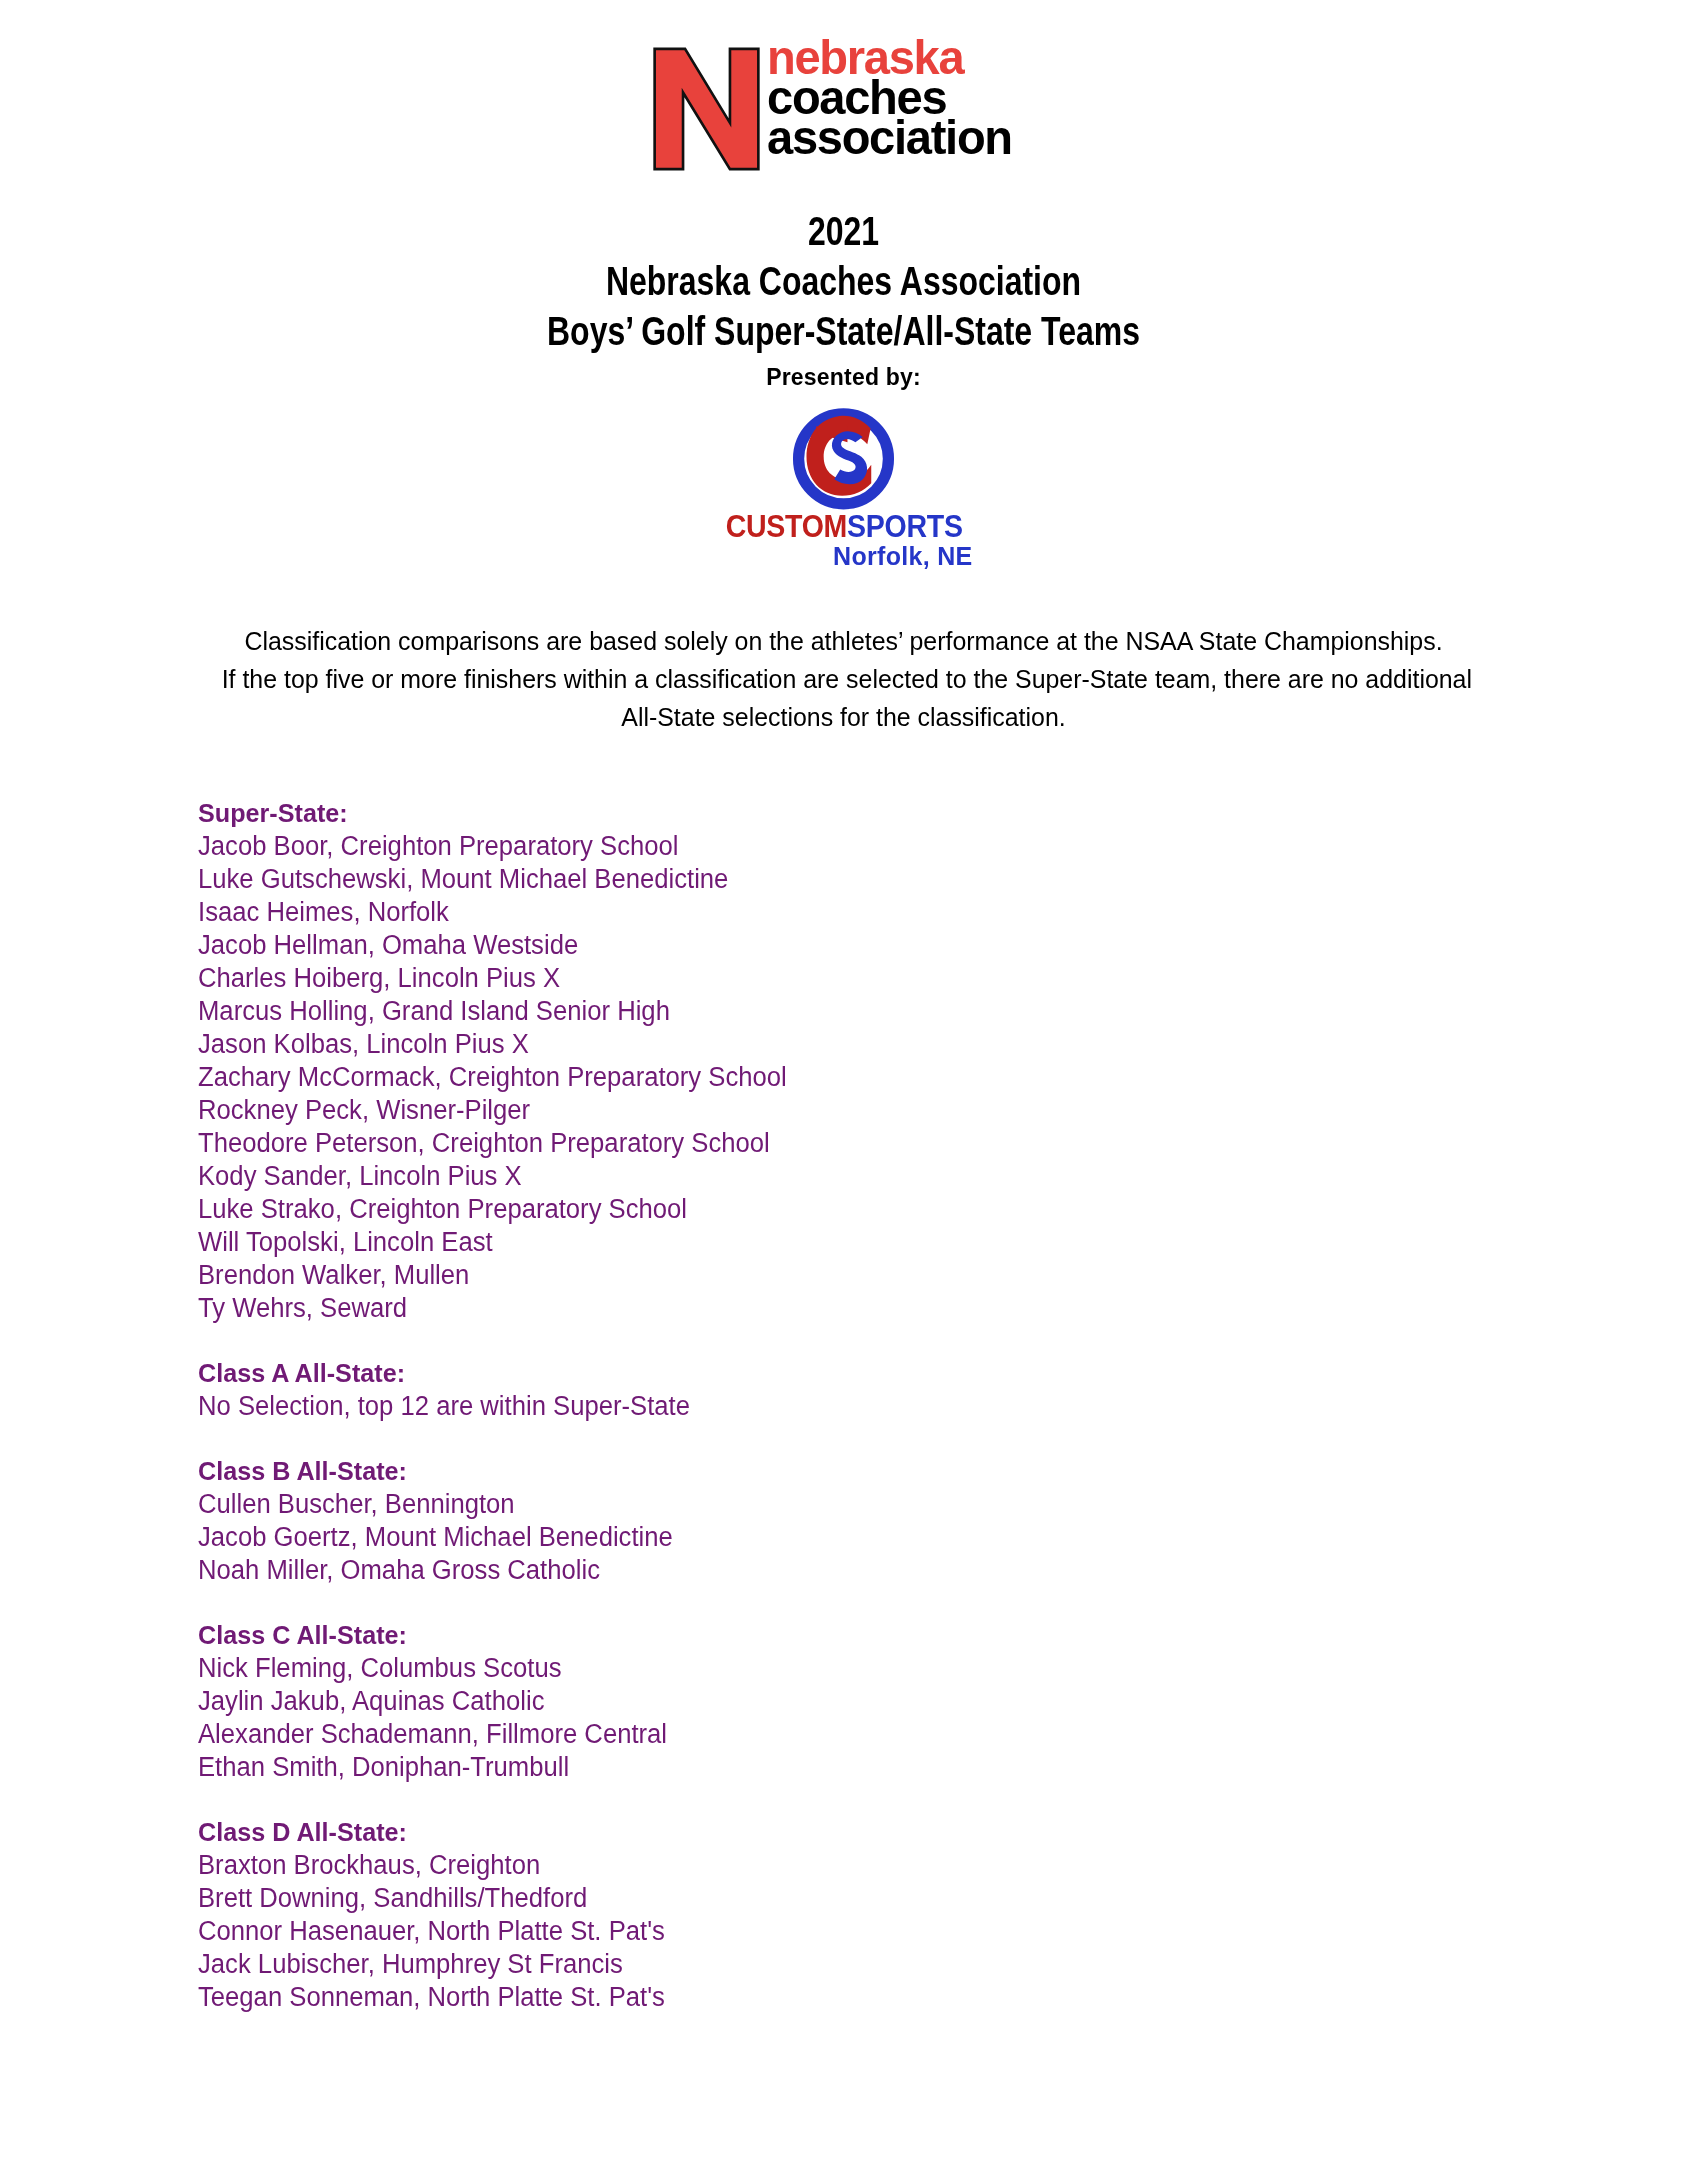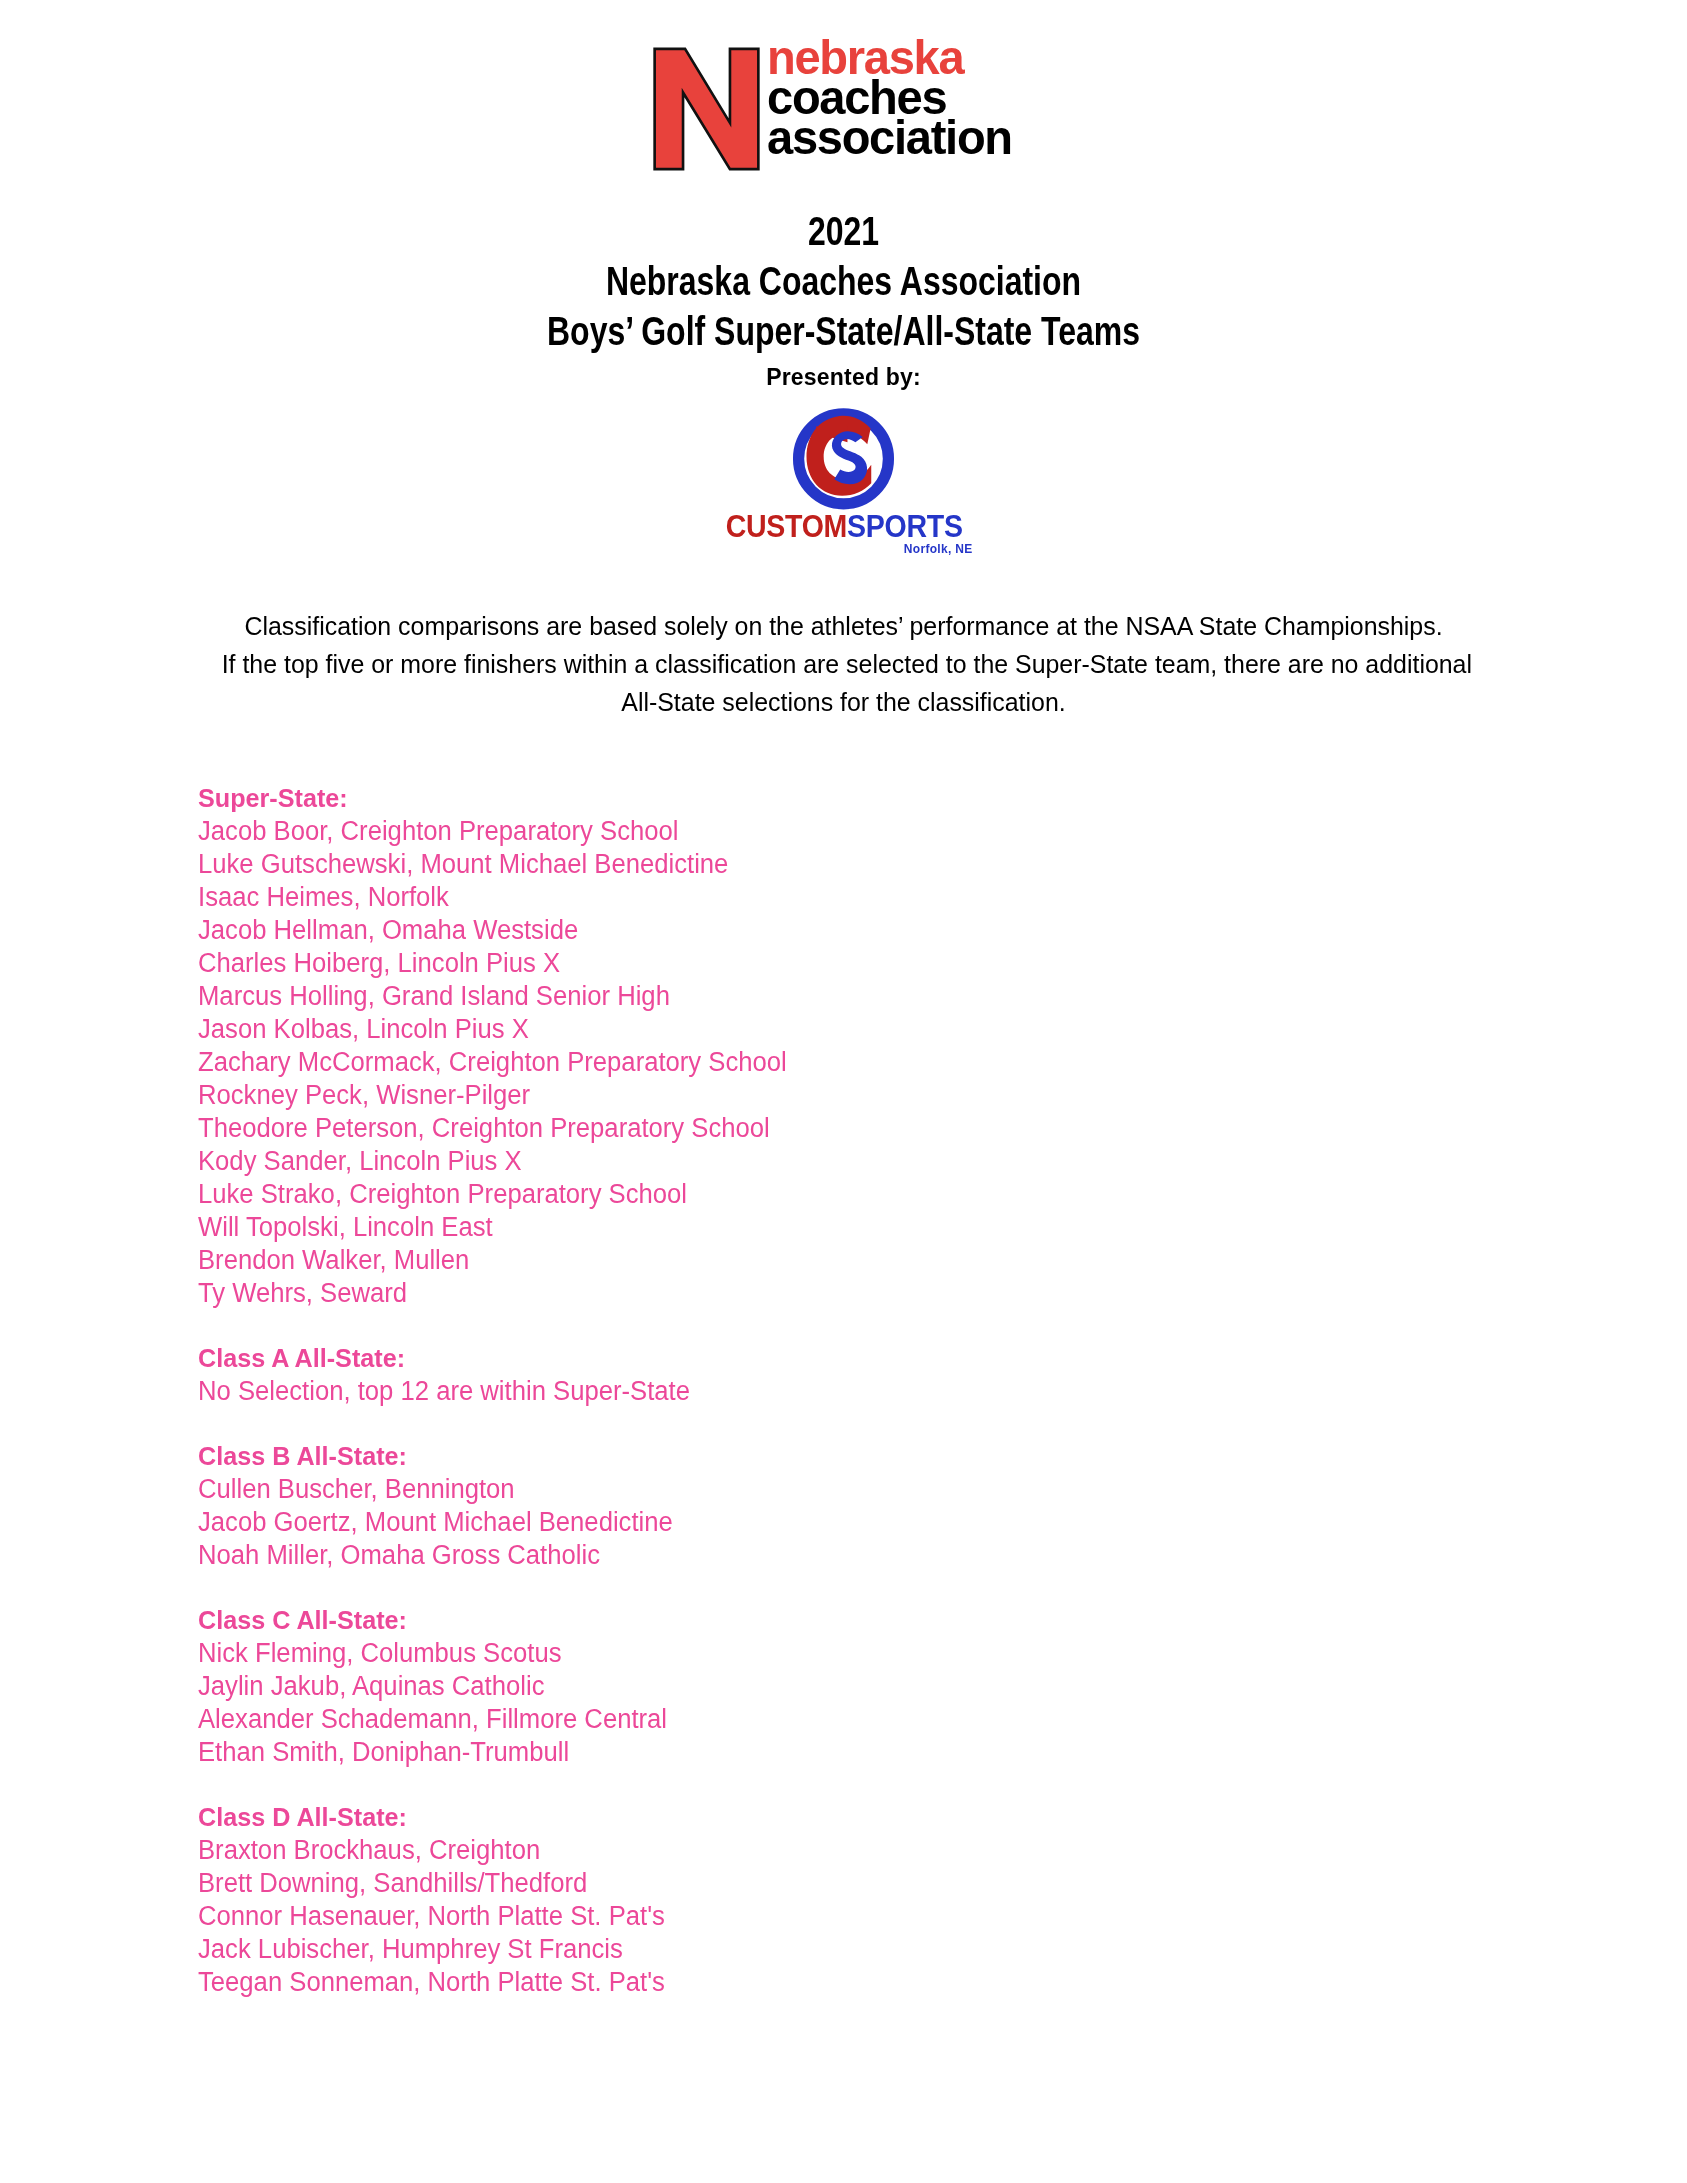"Norfolk, NE" .cs-city { font-size: 12px -> 25px }
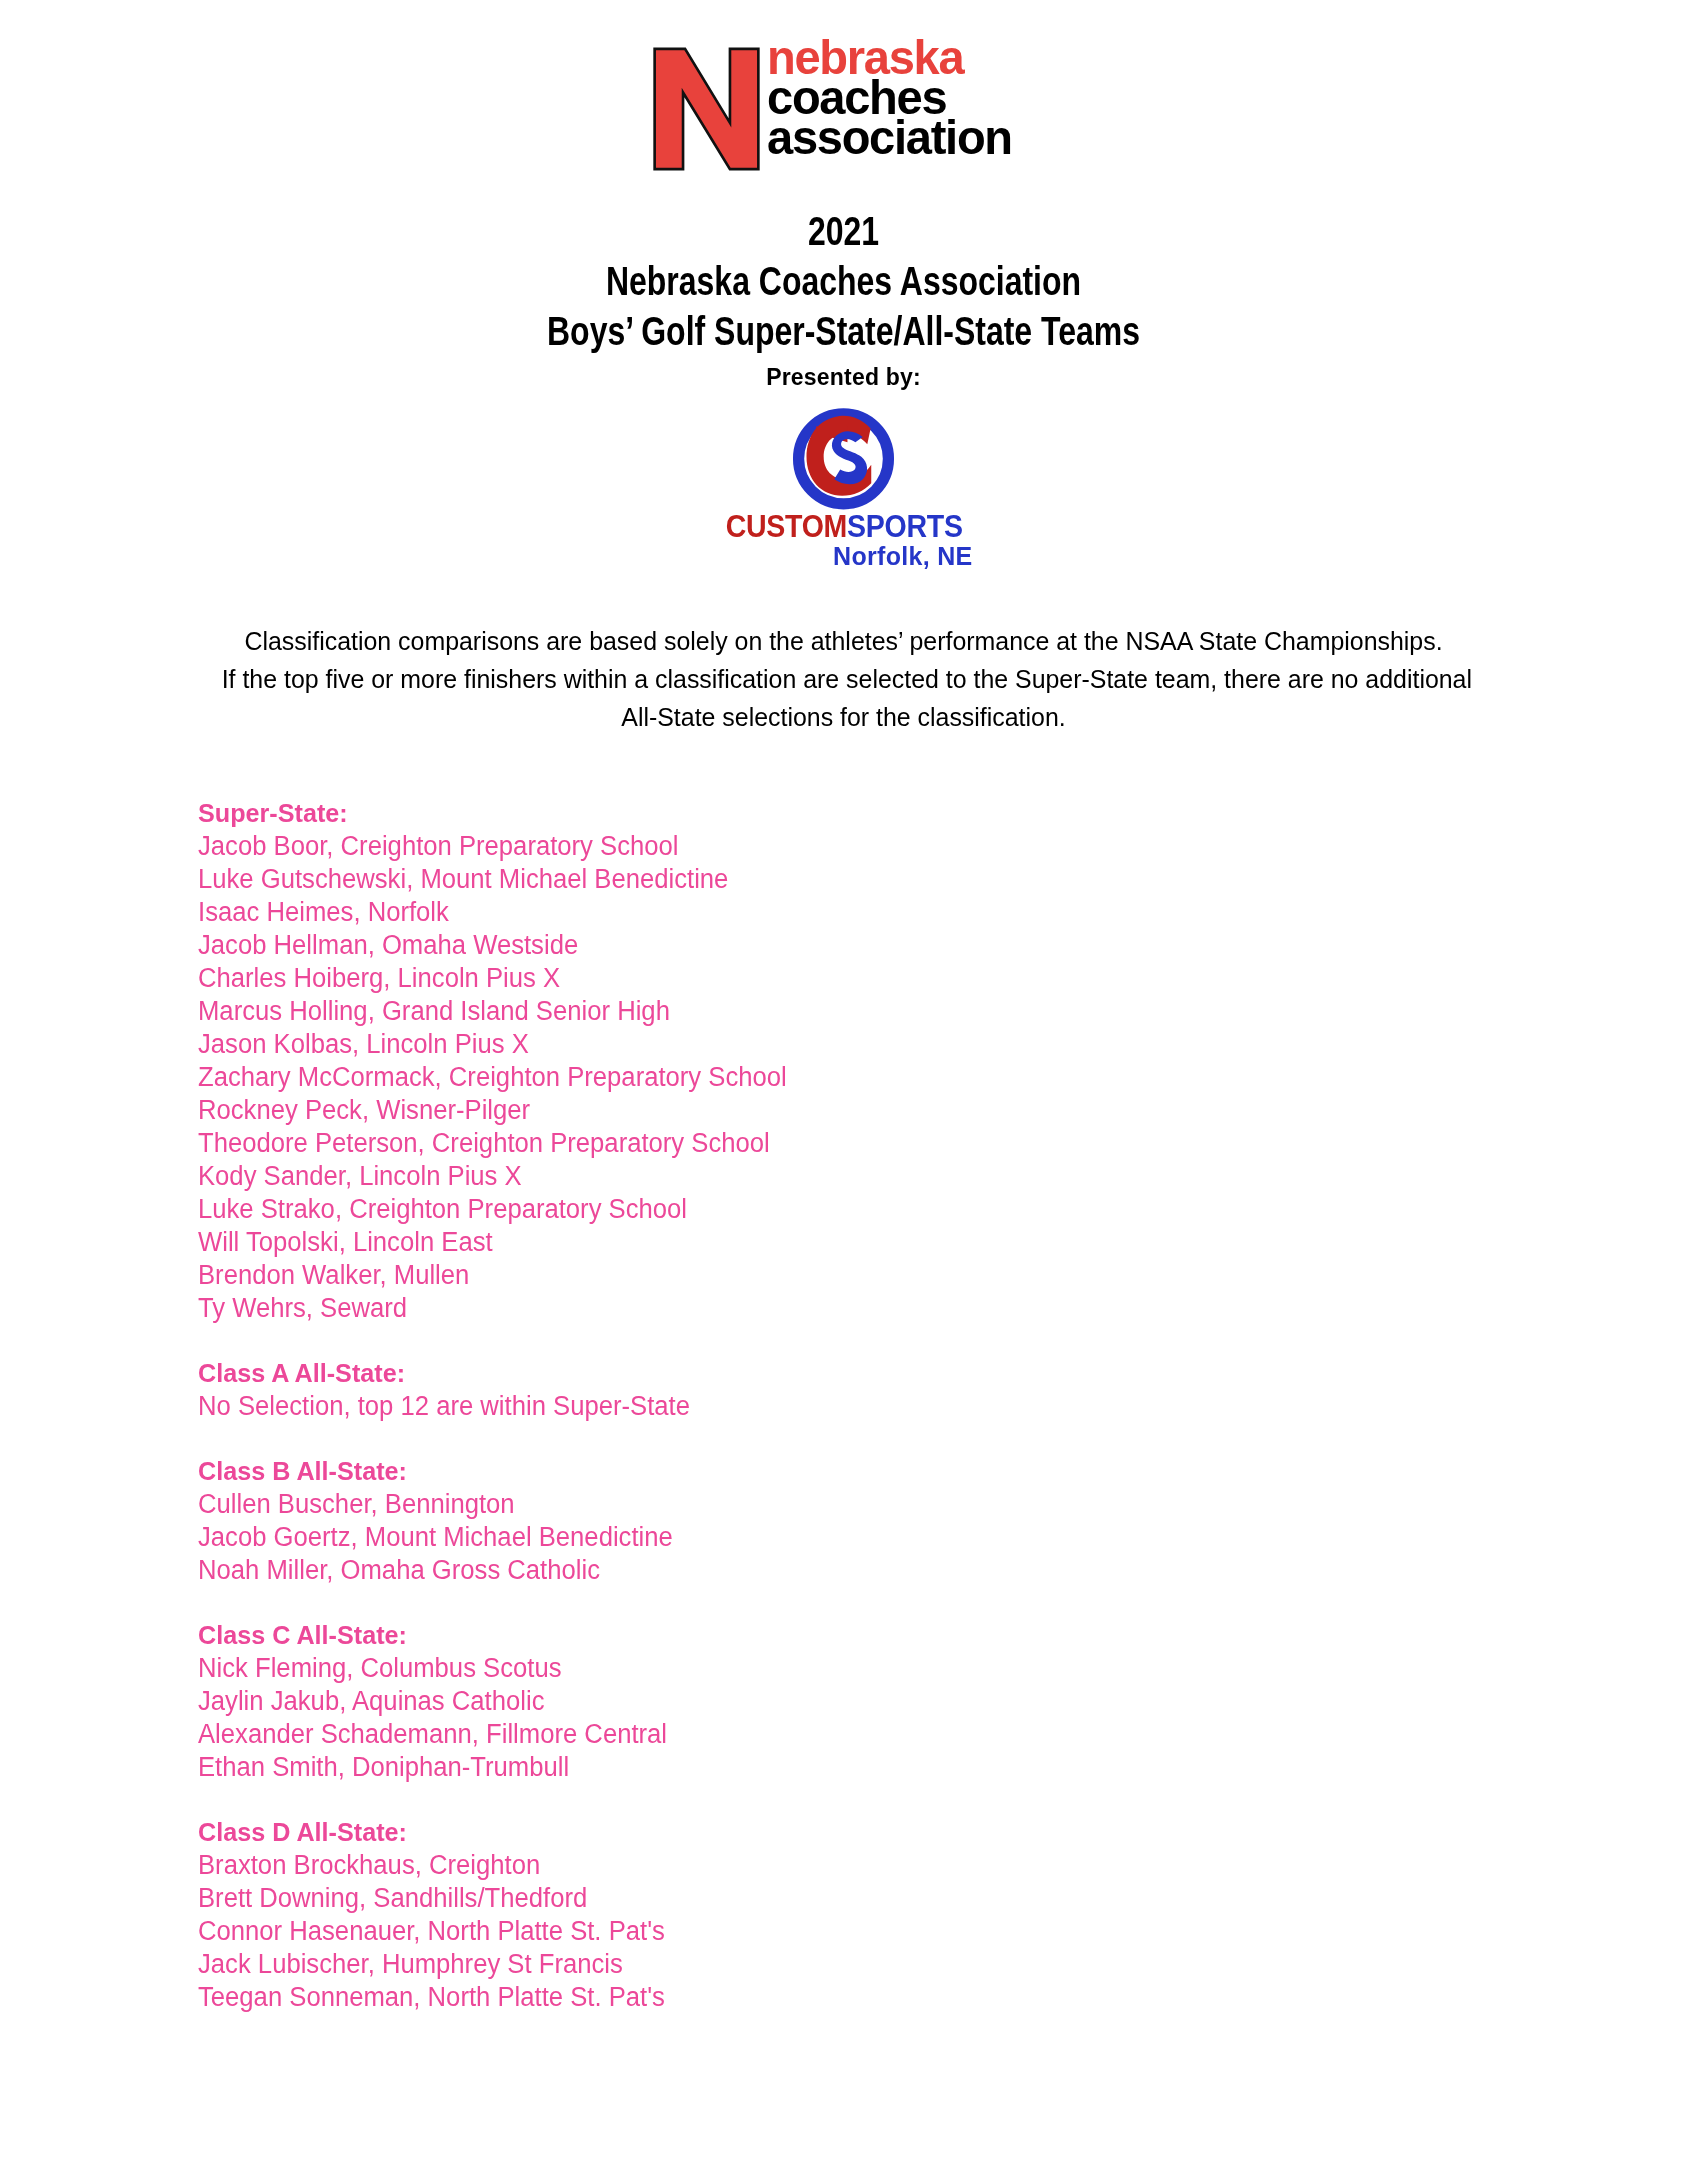"Super-State:" .content { color: #ec4899 -> #701a75 }
